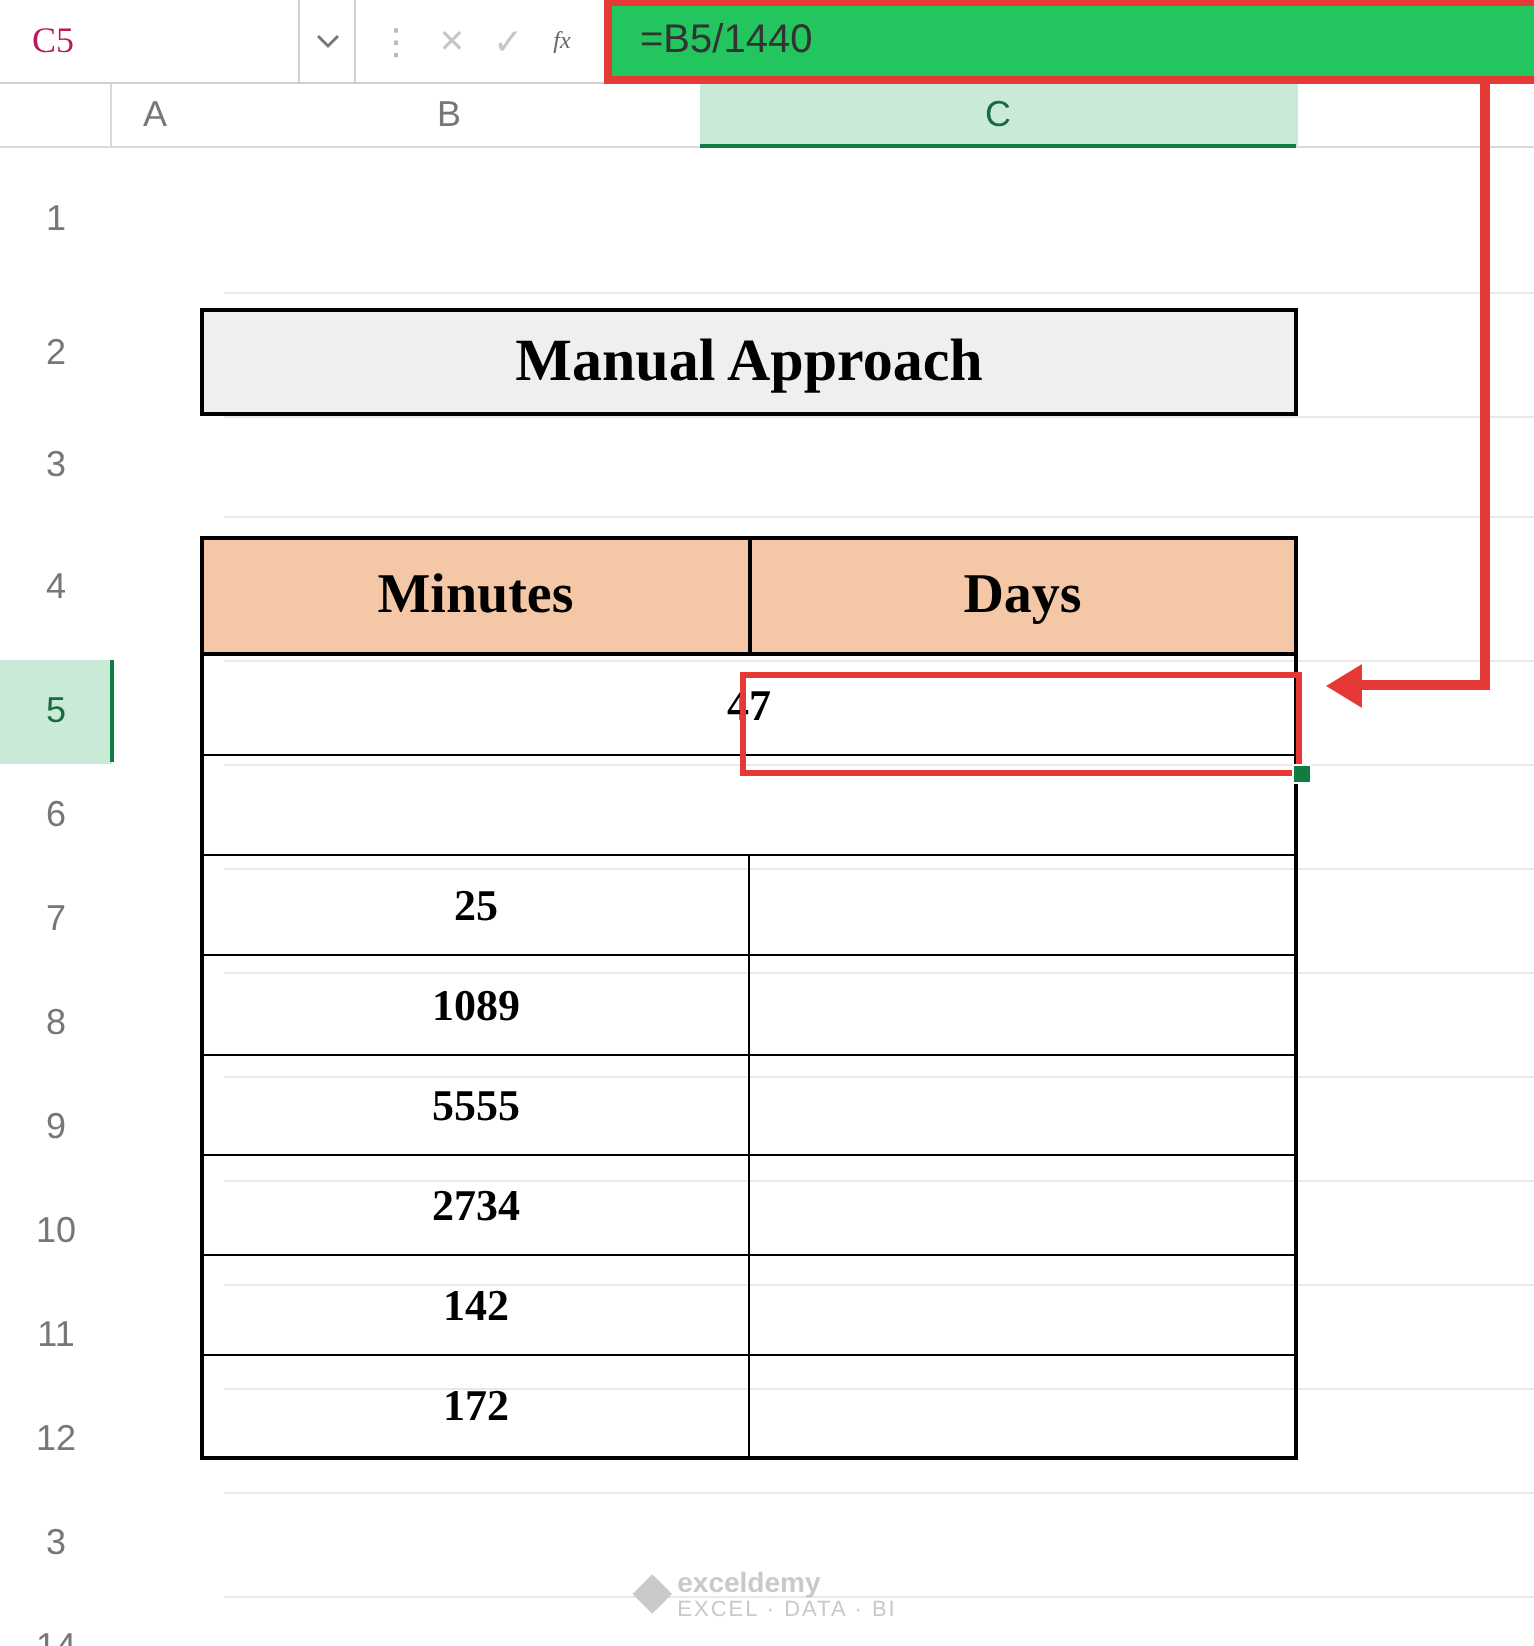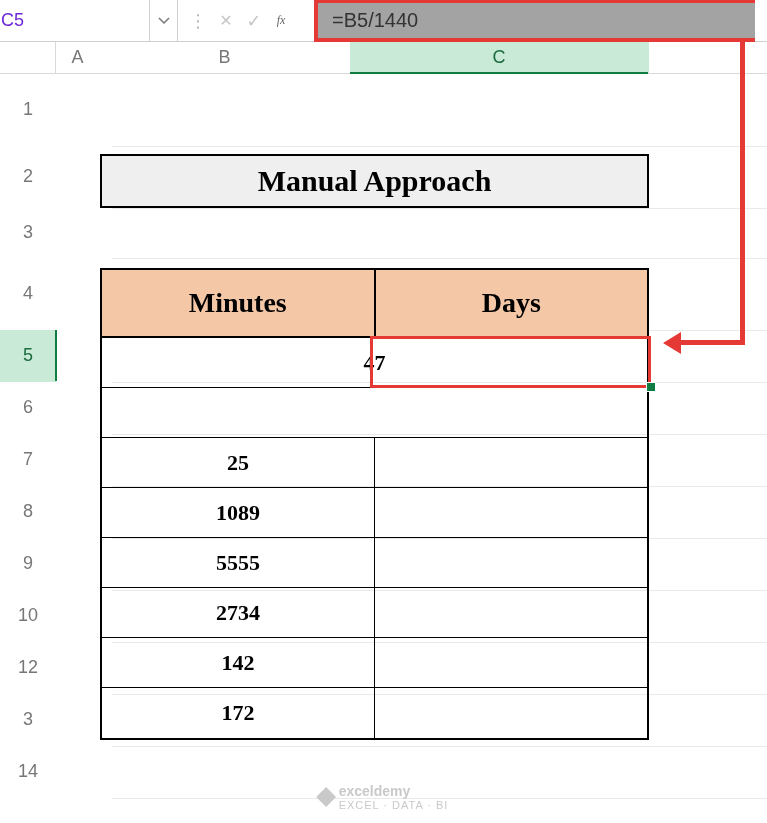"C5" .name-box { color: #6d28d9 -> #be185d; font-family: none -> Liberation Serif, serif; padding: 0 1px -> 0 16px }
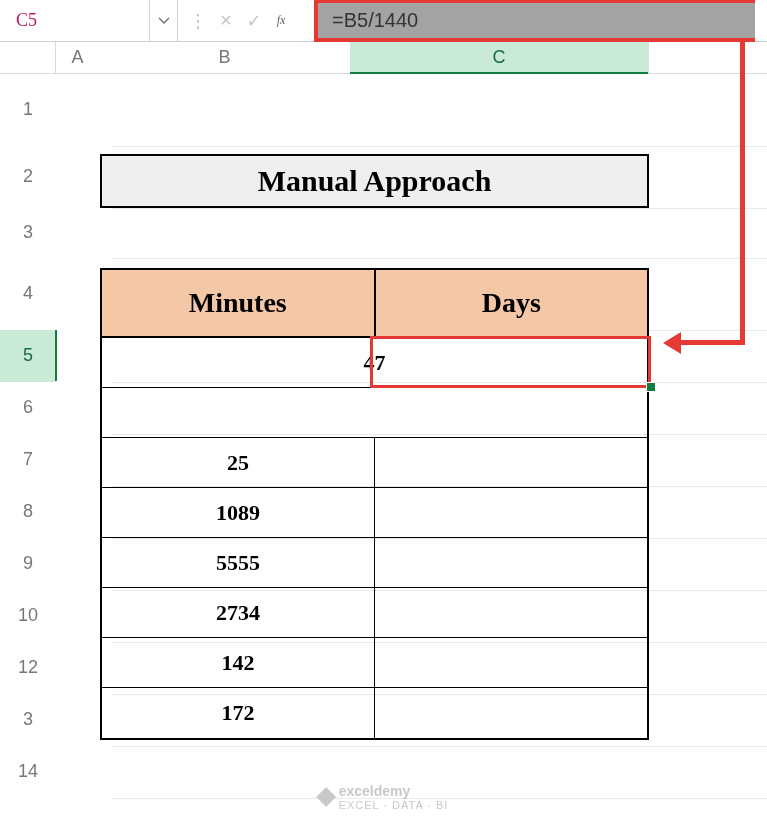"=B5/1440" .formula-input { background: #a3a3a3 -> #22c55e; margin: -1px 12px -> -1px 0 }
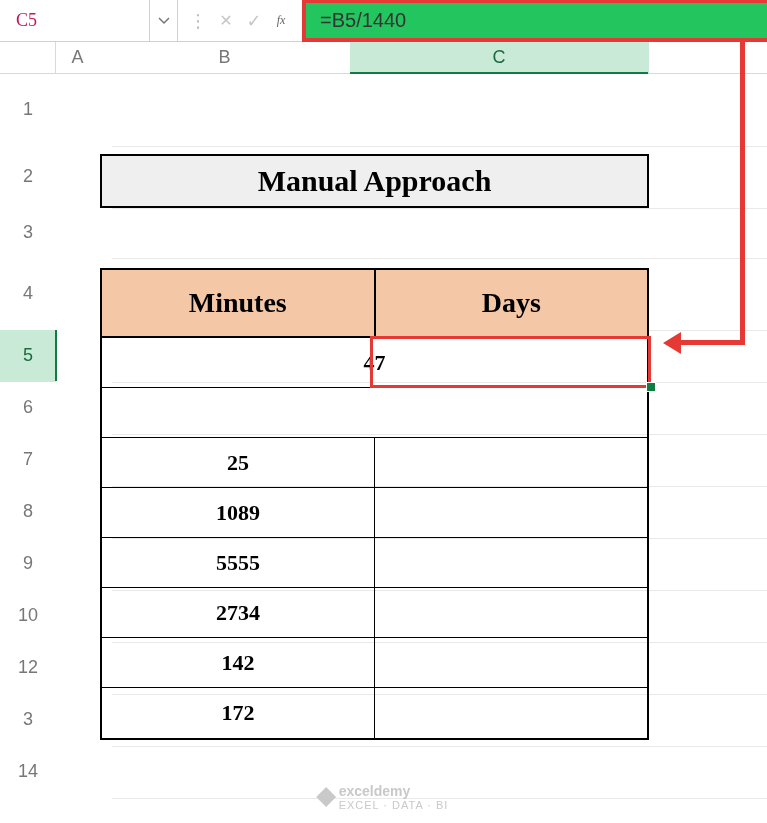"Minutes" .thead { height: 68px -> 58px }
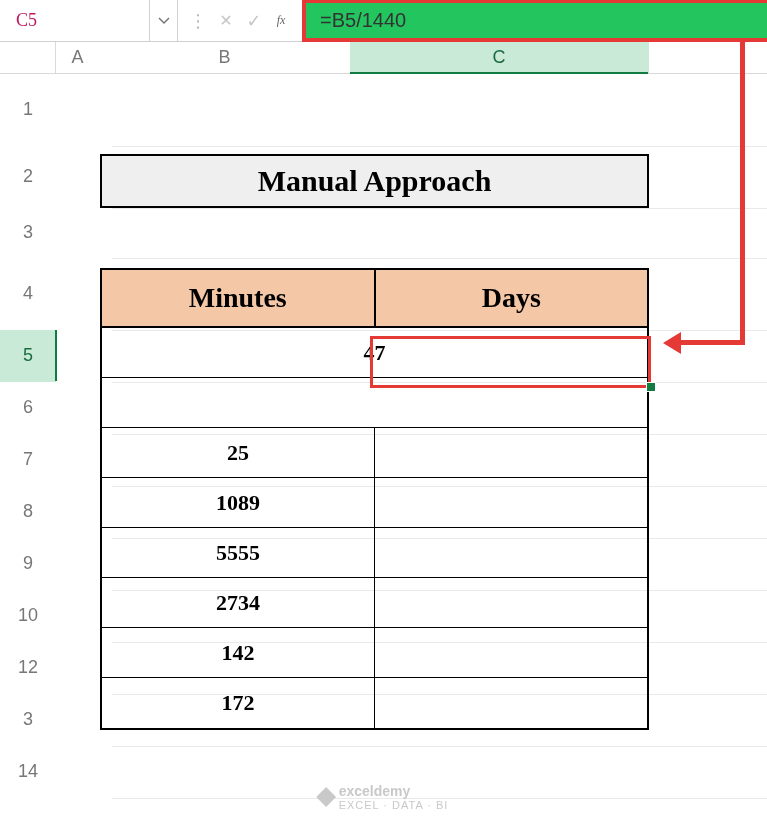"11" div.rh { html: none -> <div>11</div> }
